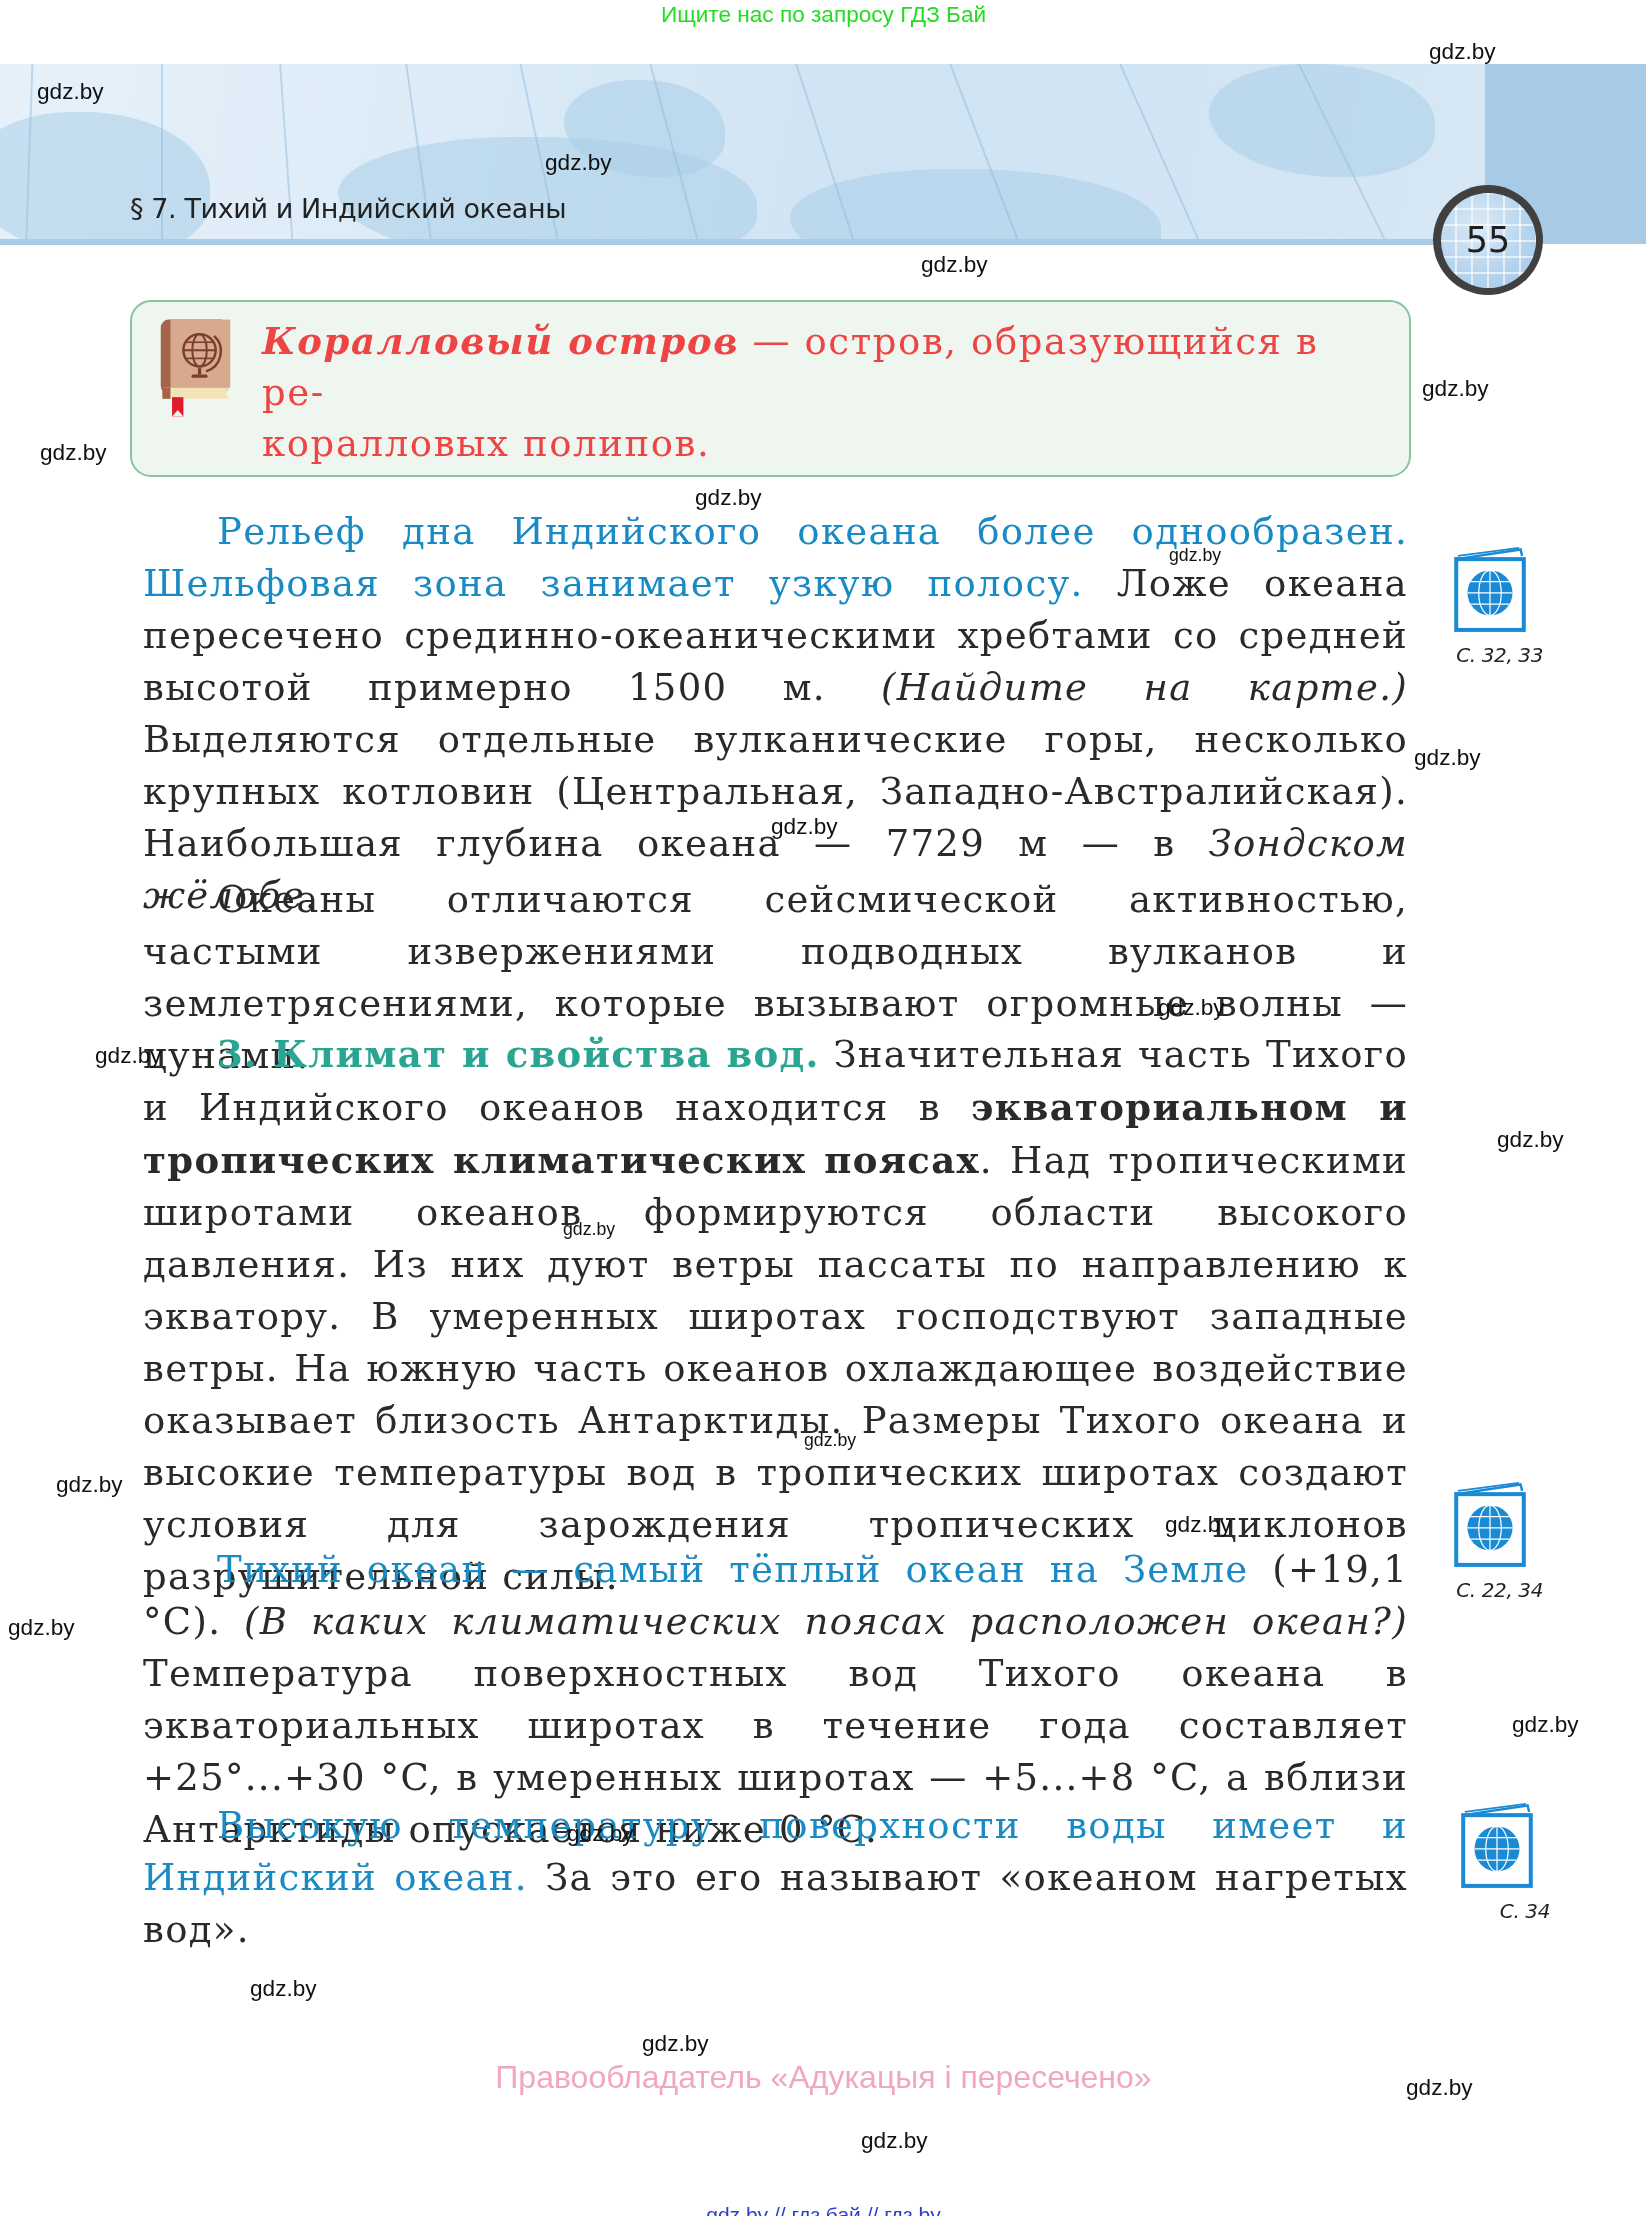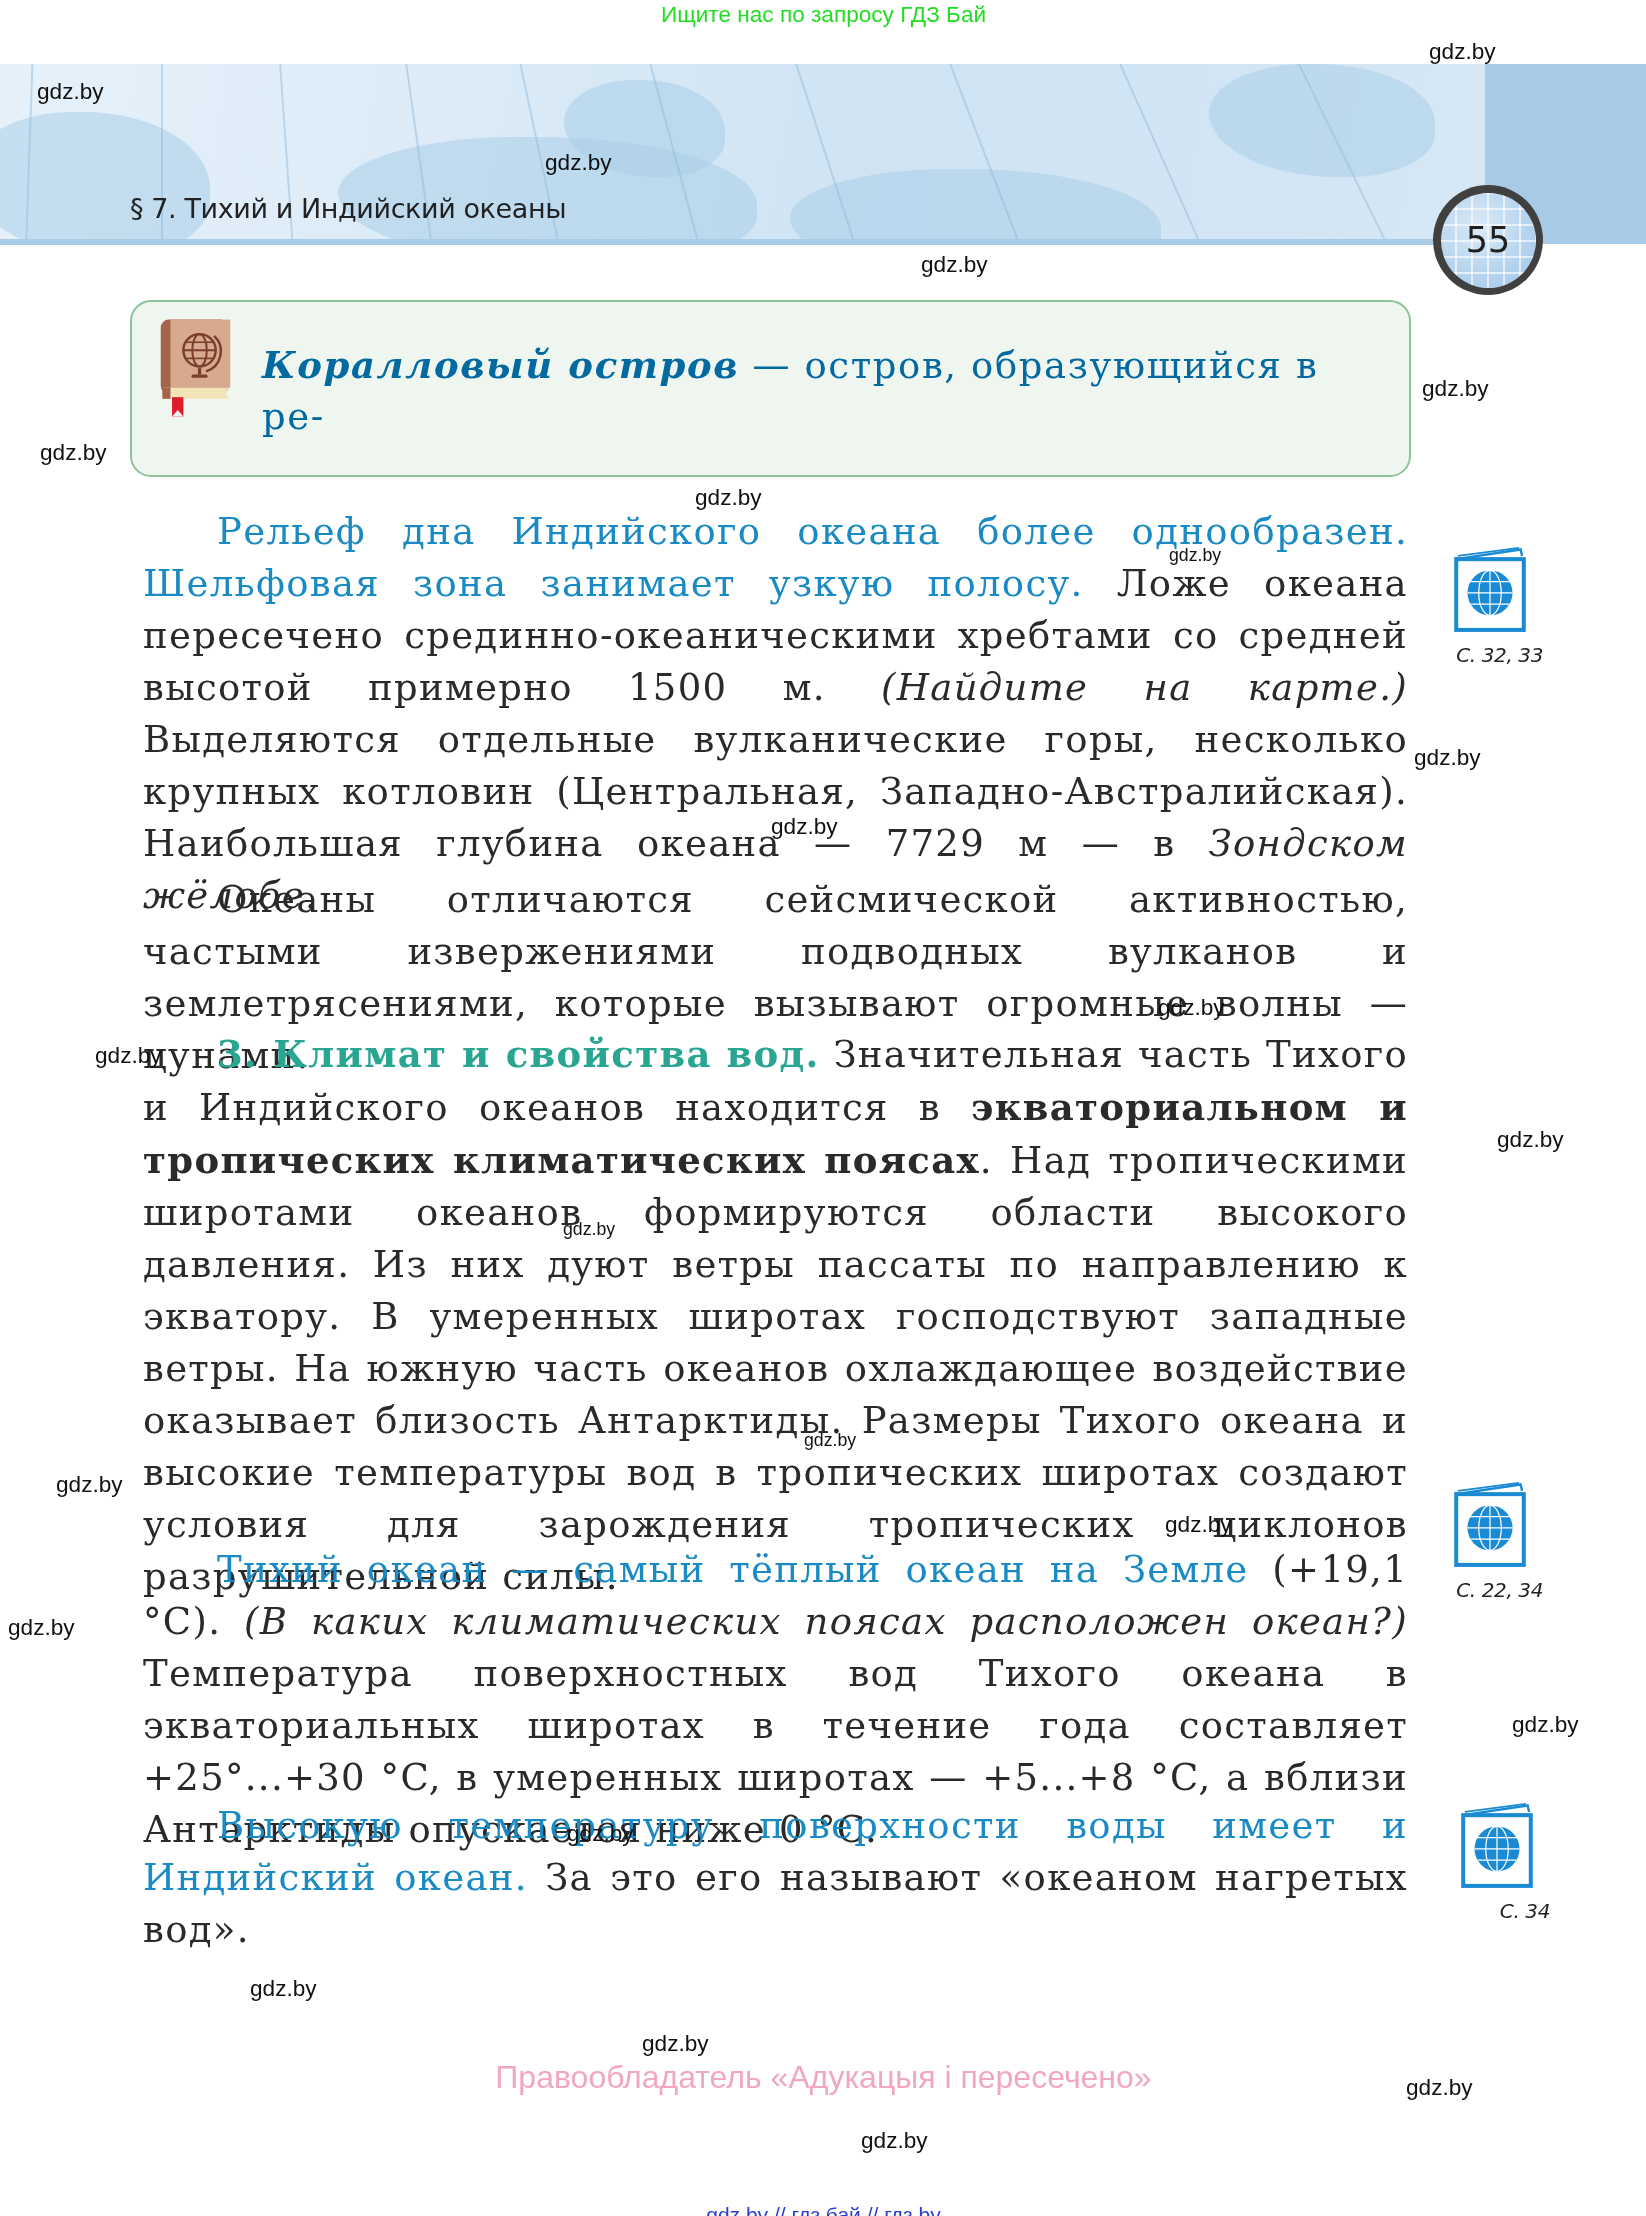"Коралловый остров — остров, образующийся" .def-text { color: #0369a1 -> #ef4444; margin-top: 24px -> none }
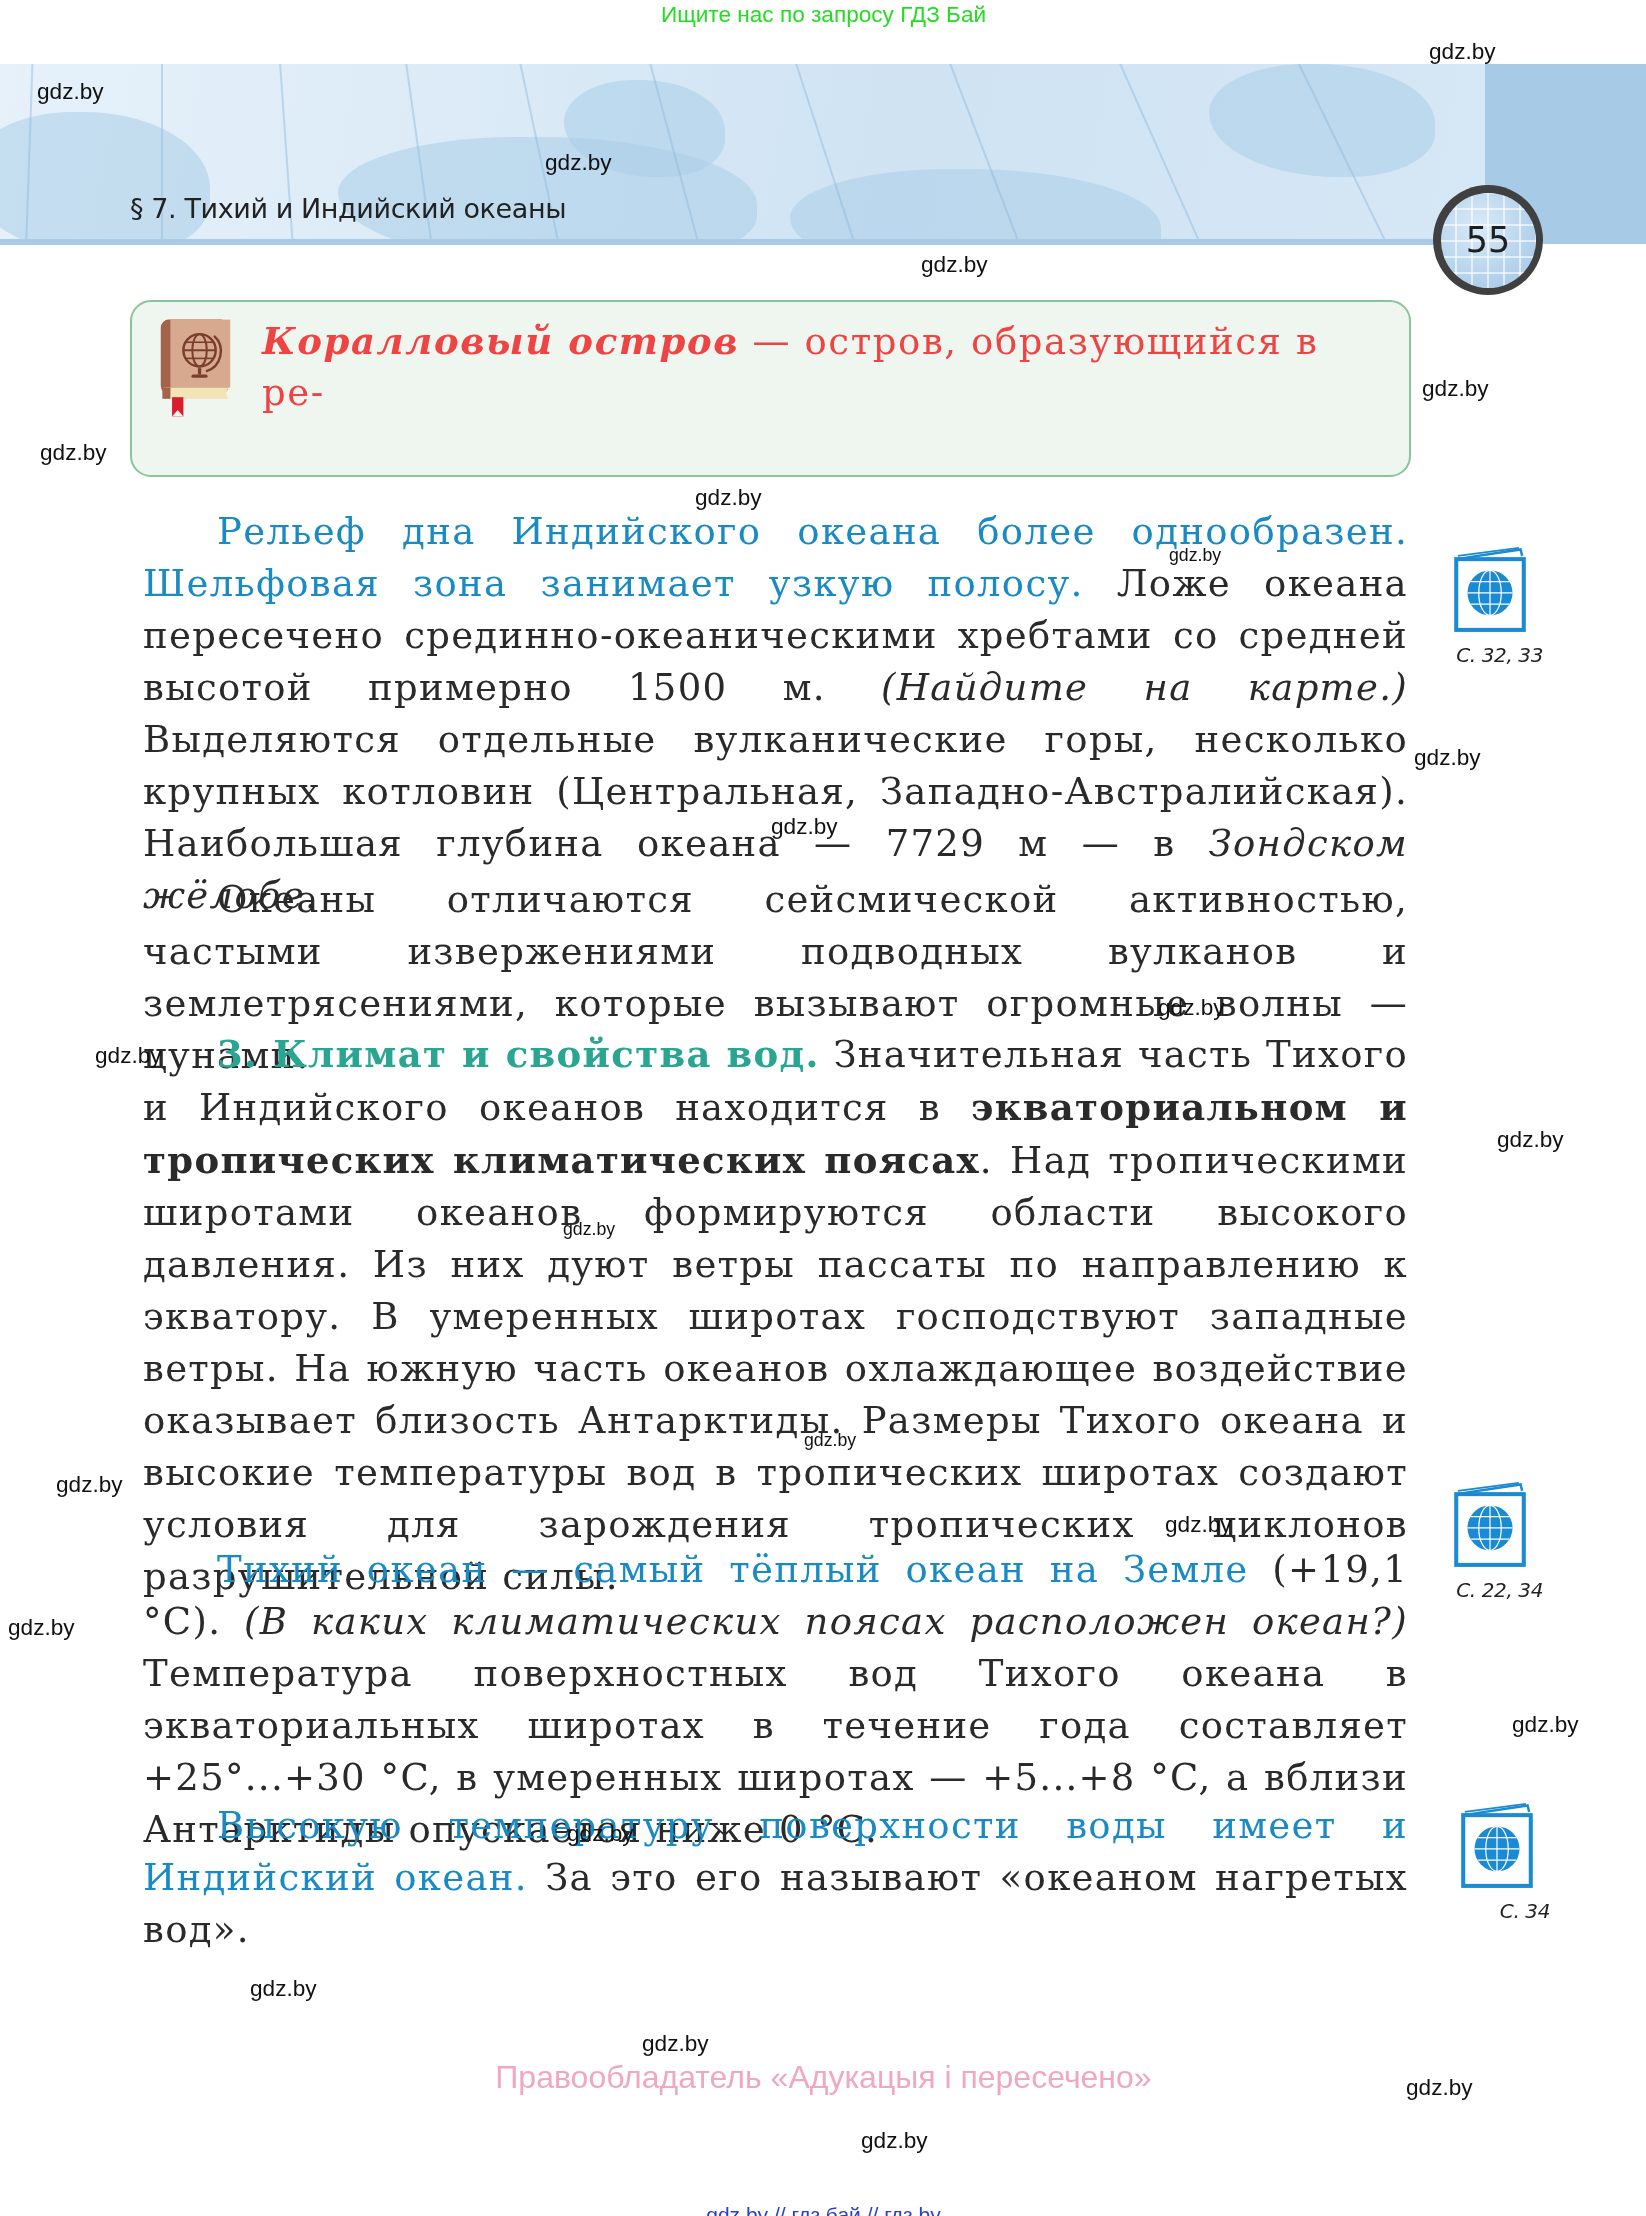"коралловых полипов." div { html: none -> <div>коралловых полипов.</div> }
